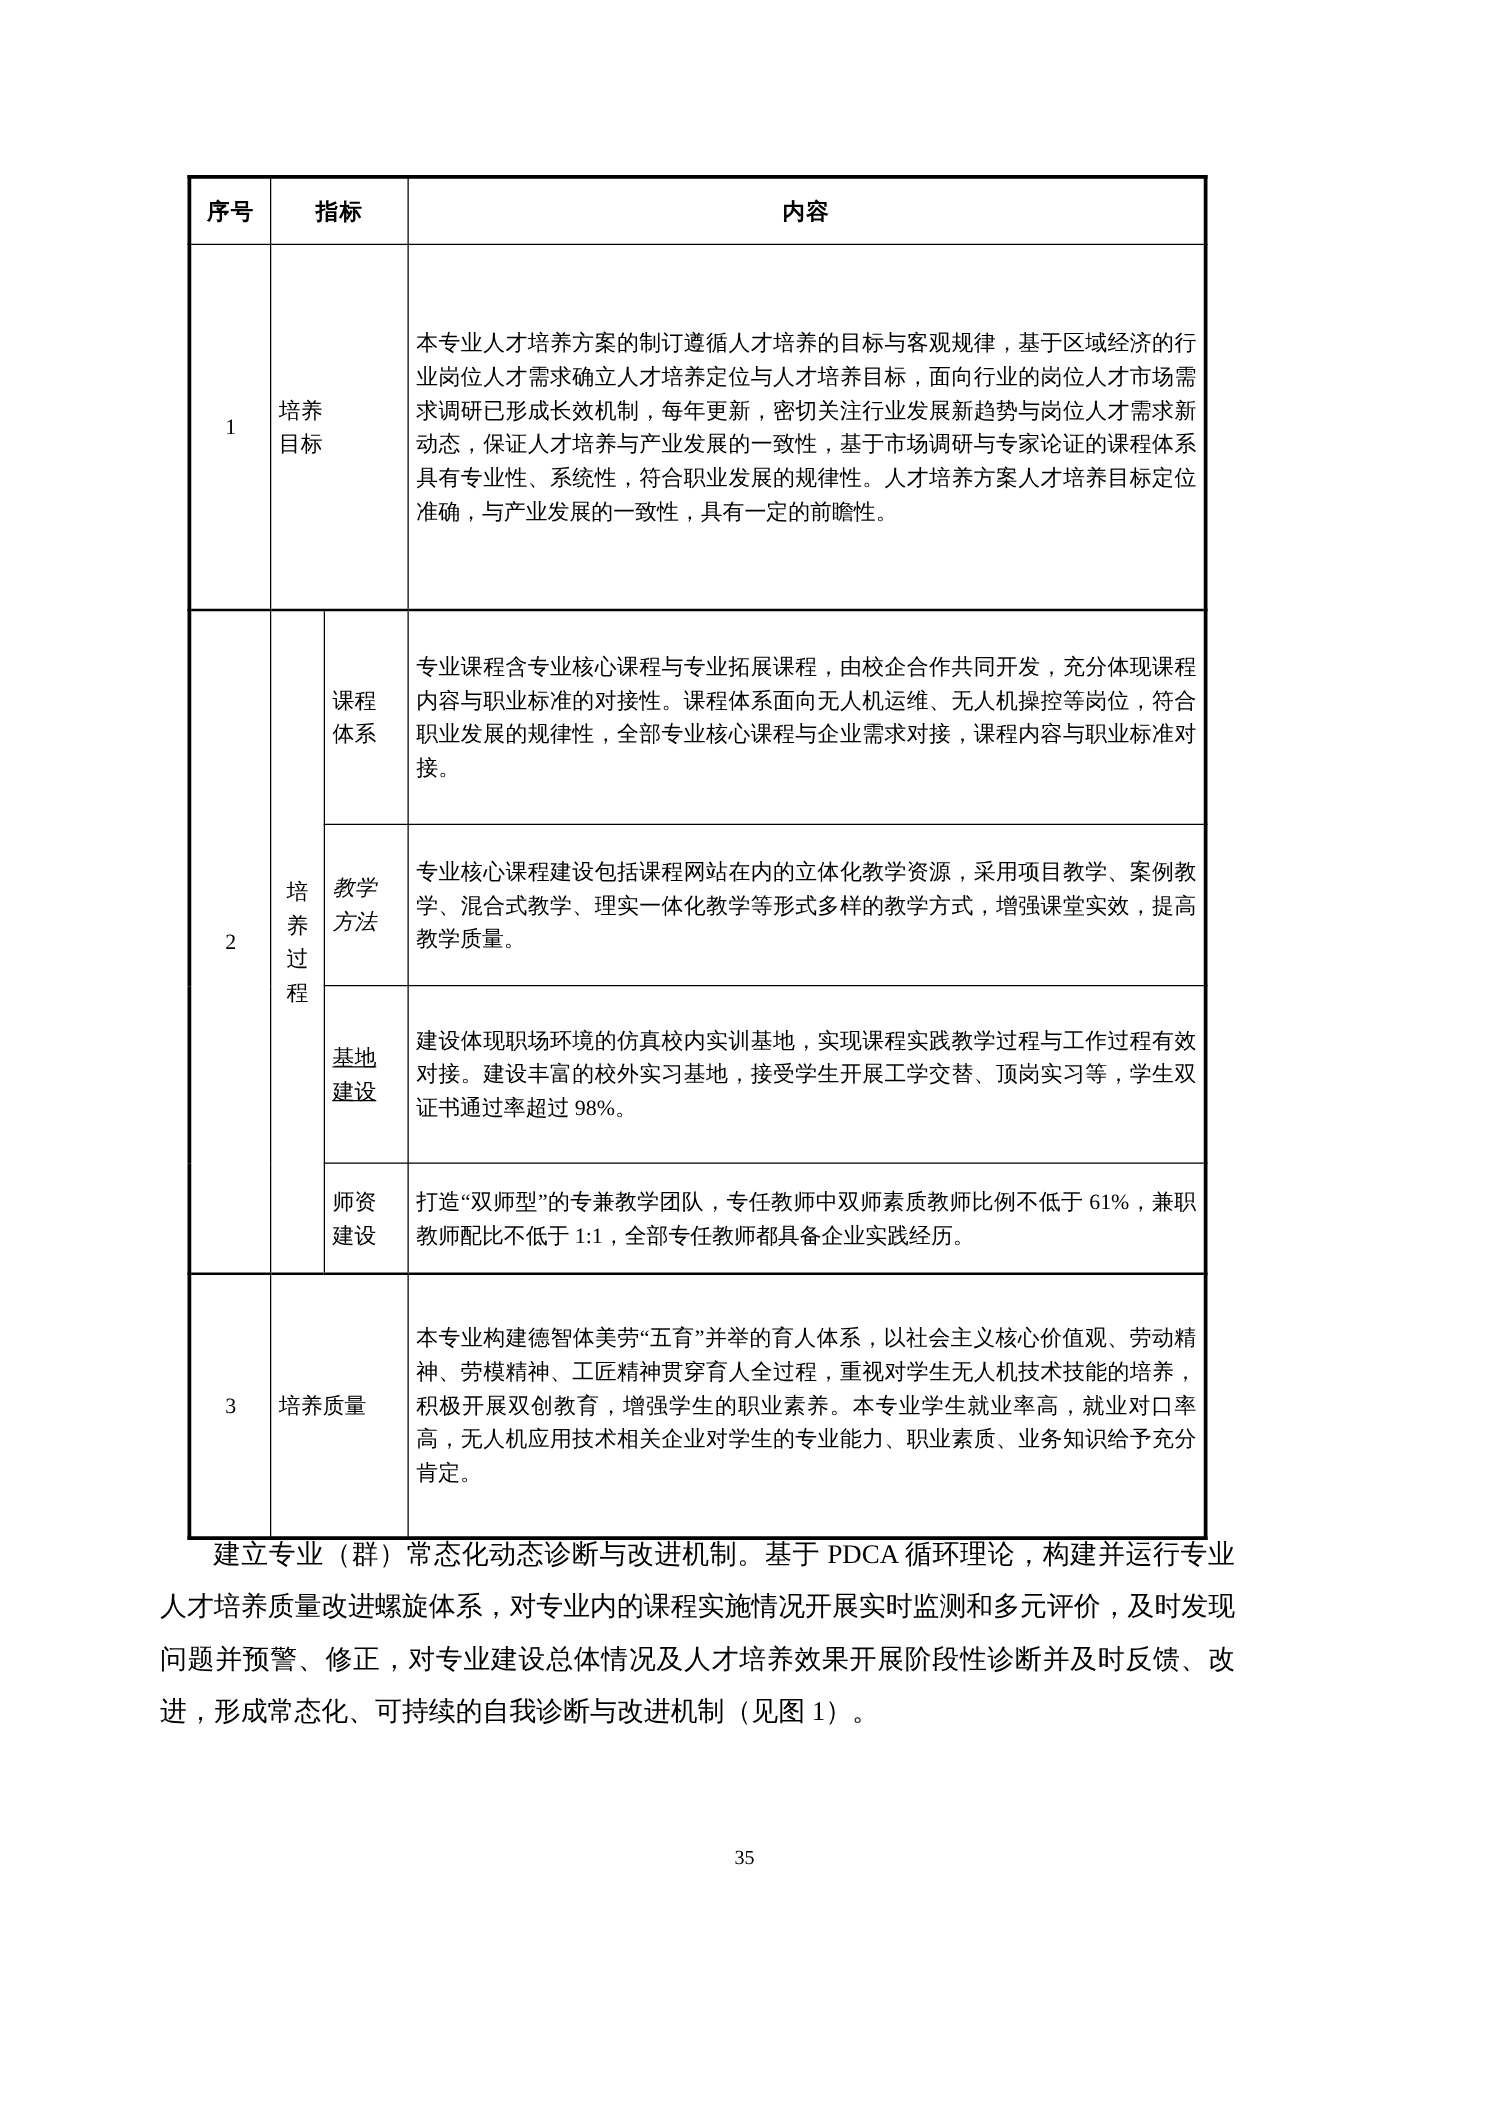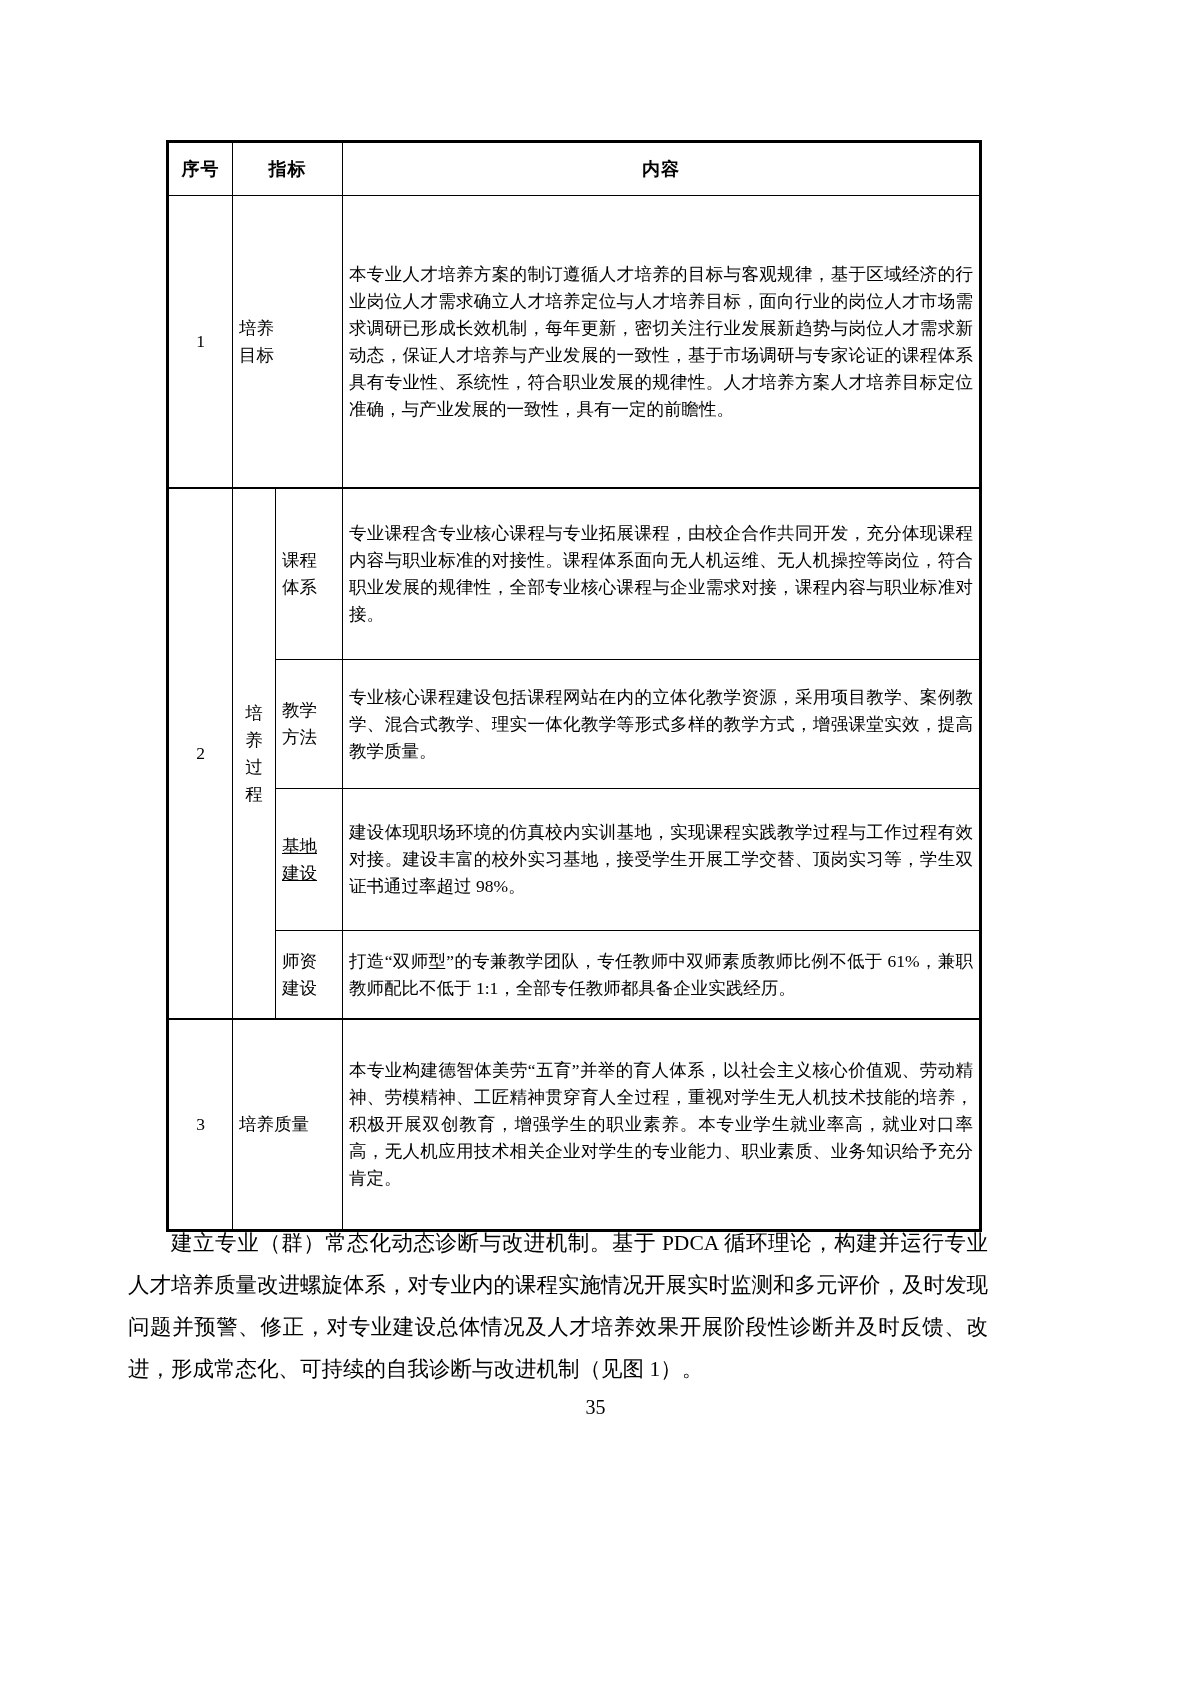"序号" .doc-table-wrap { left: 166px -> 150px }
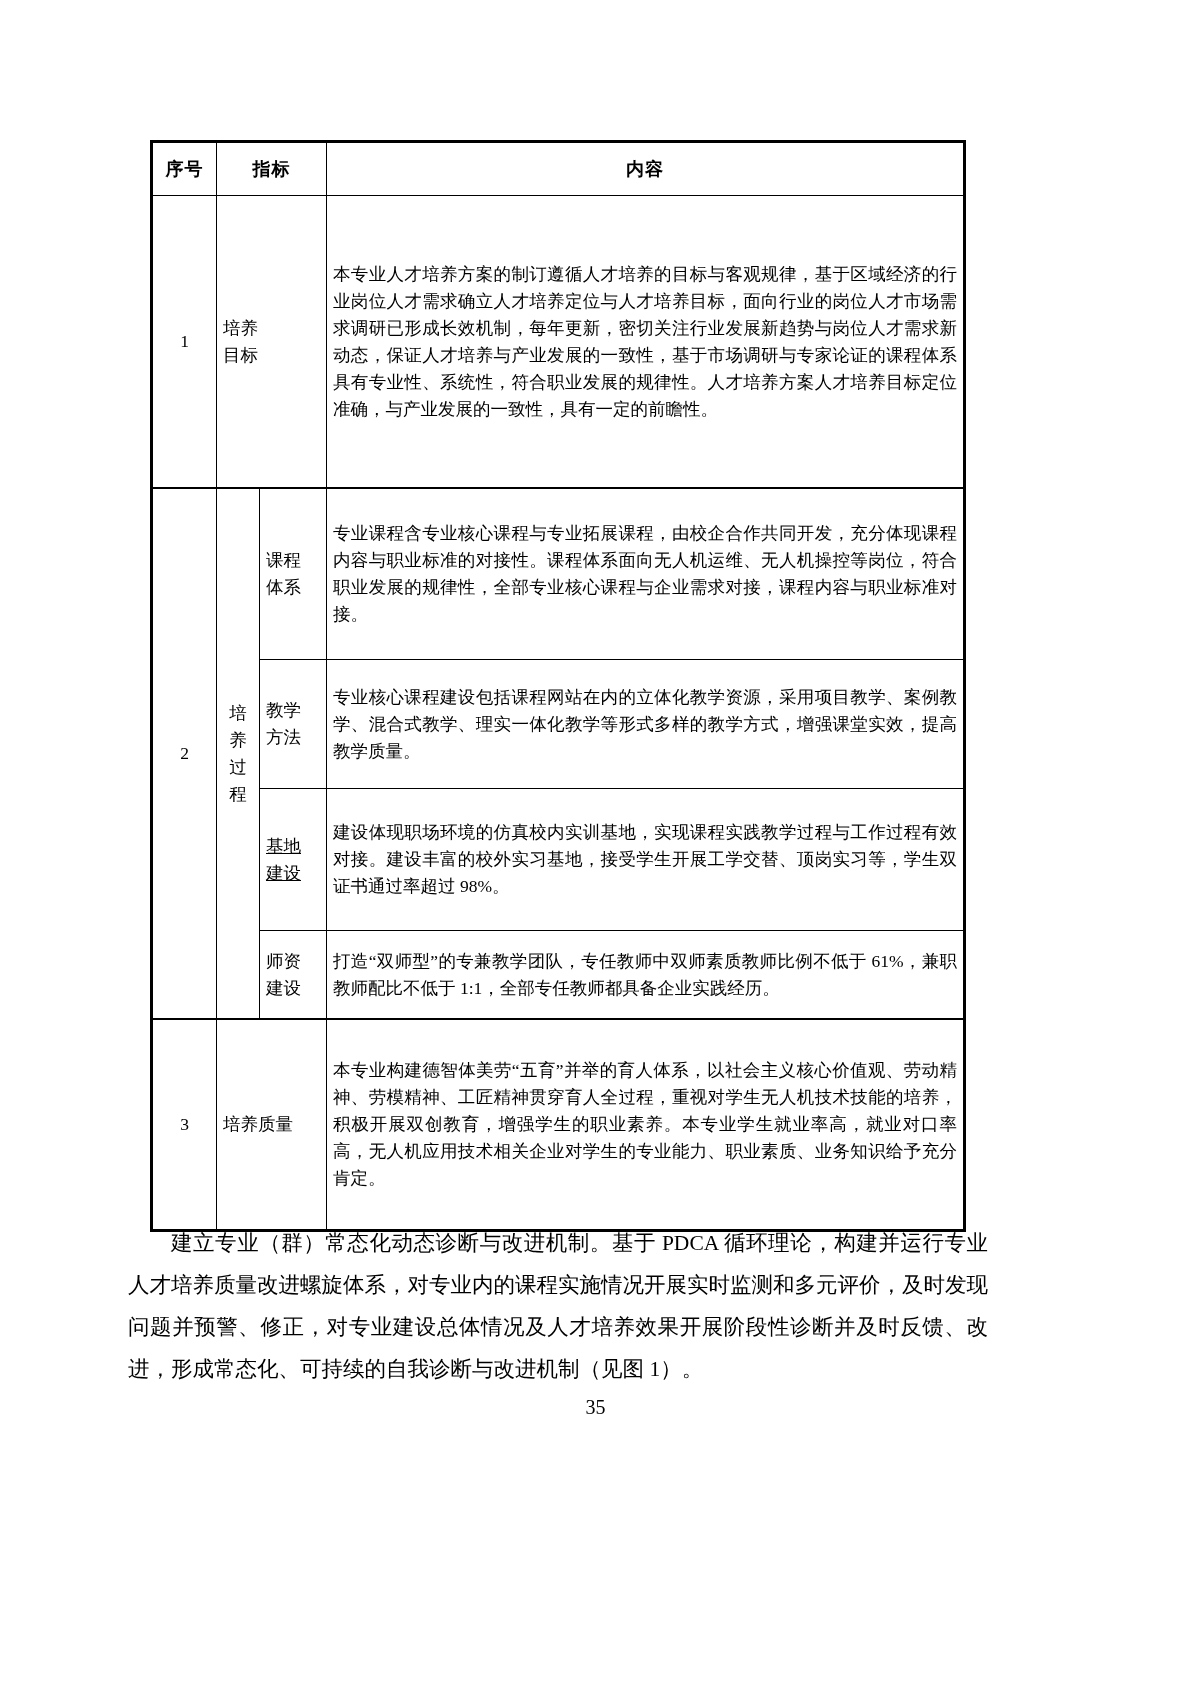"教学" td.h-sub2 { font-style: none -> italic }
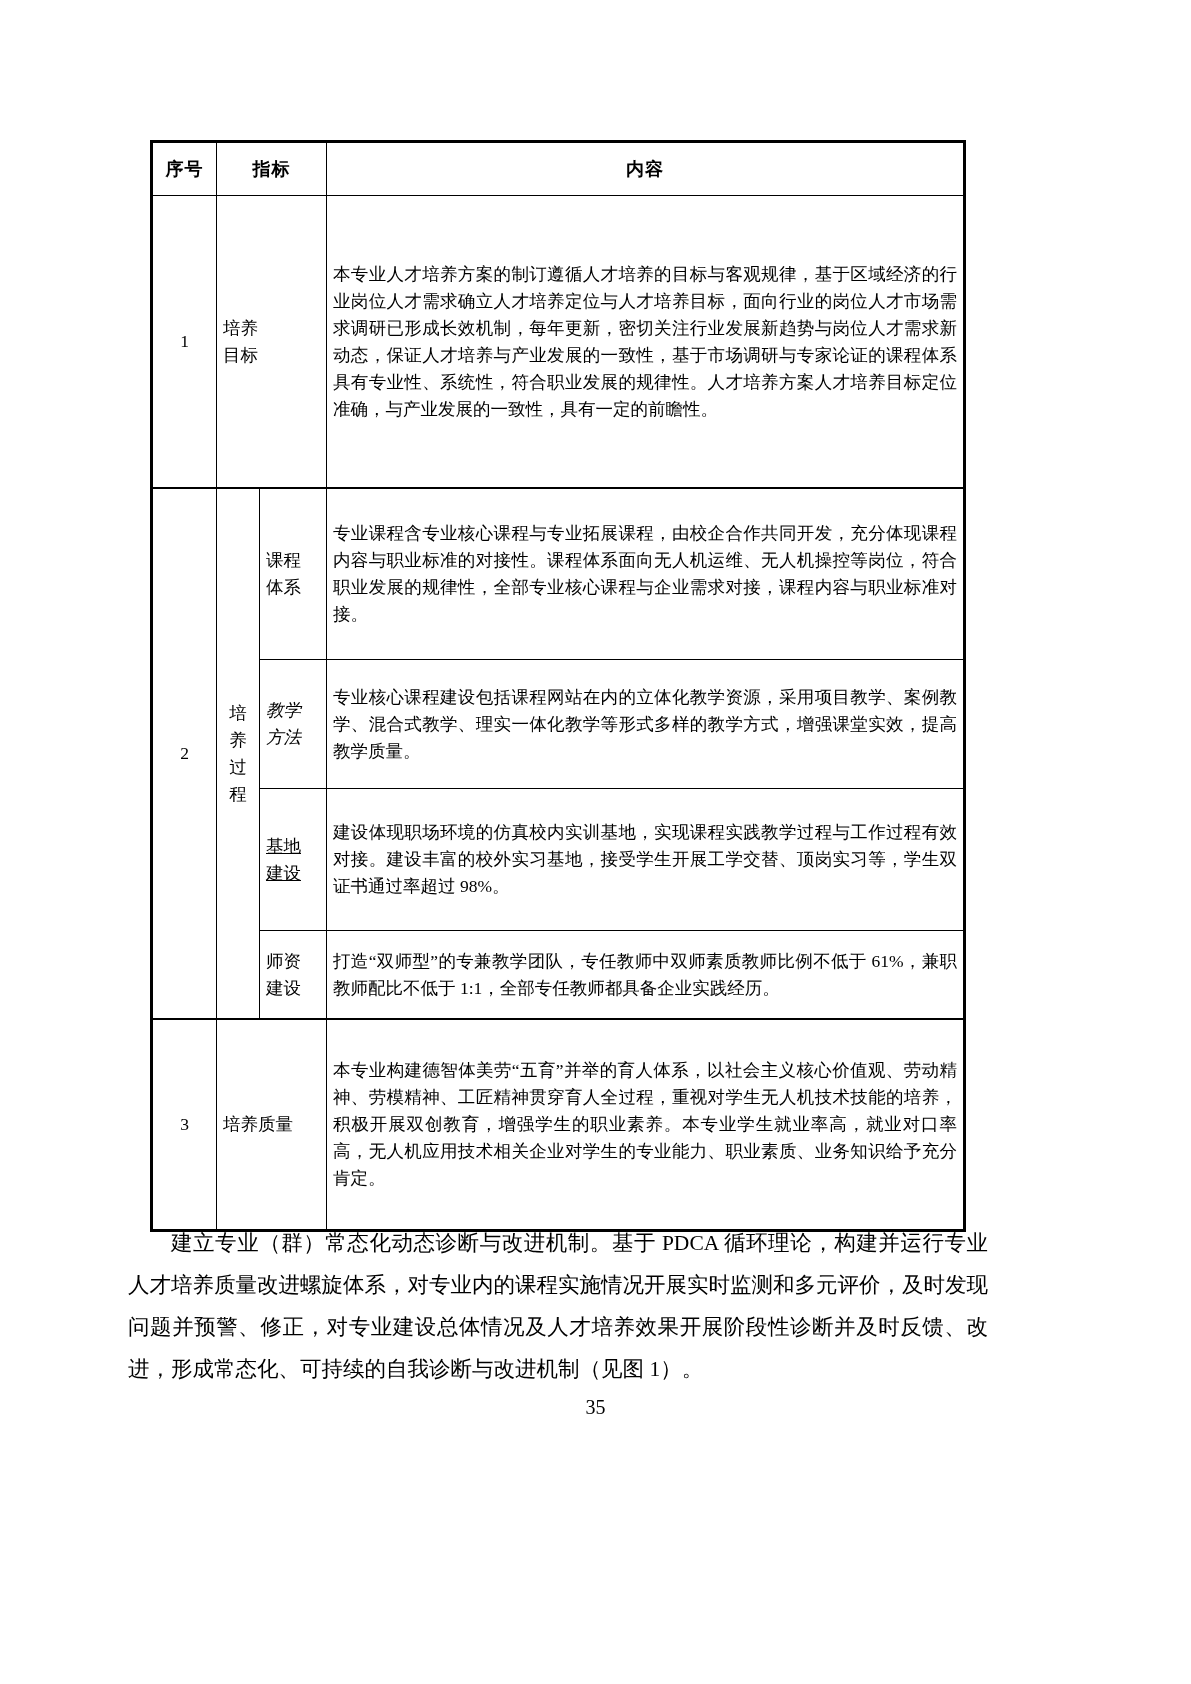"35" .page-number { font-size: 20px -> 16px; top: 1396px -> 1478px }
